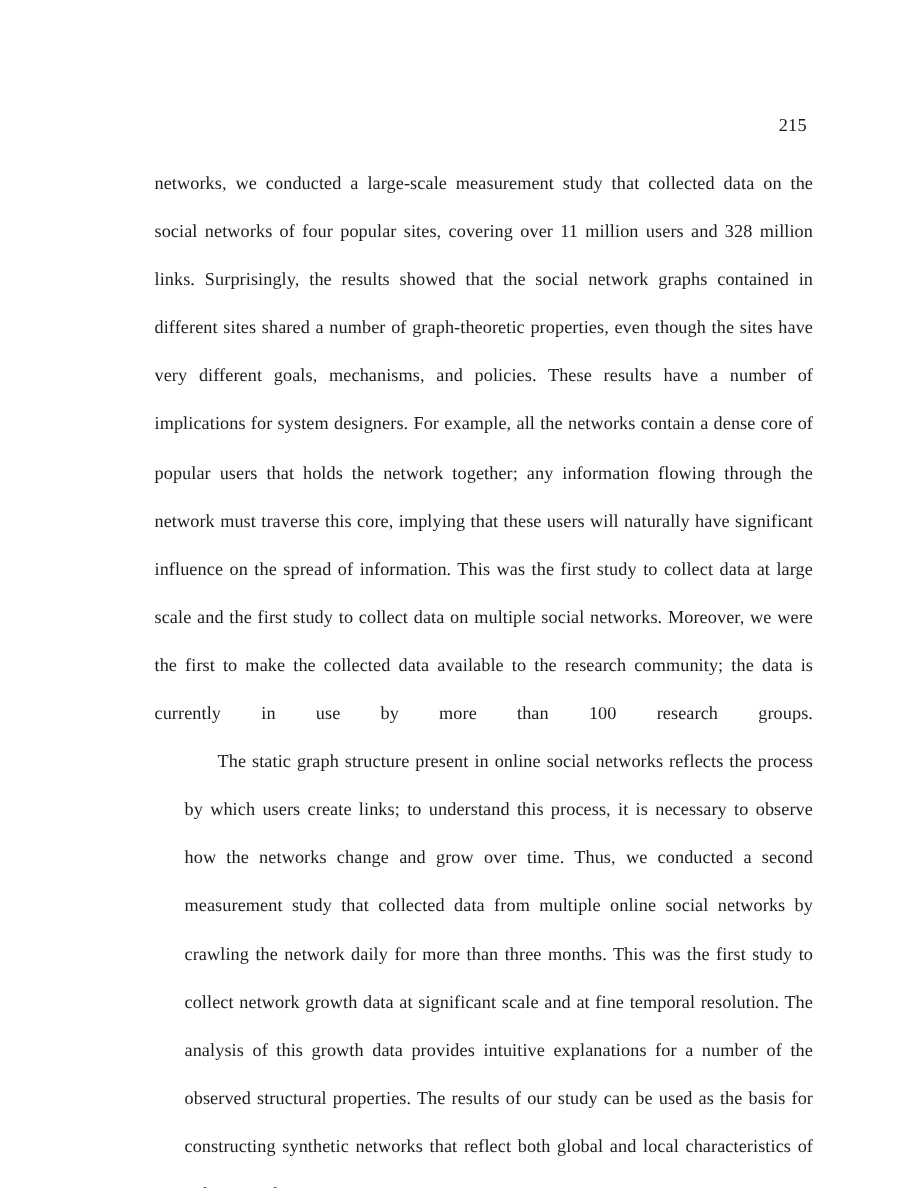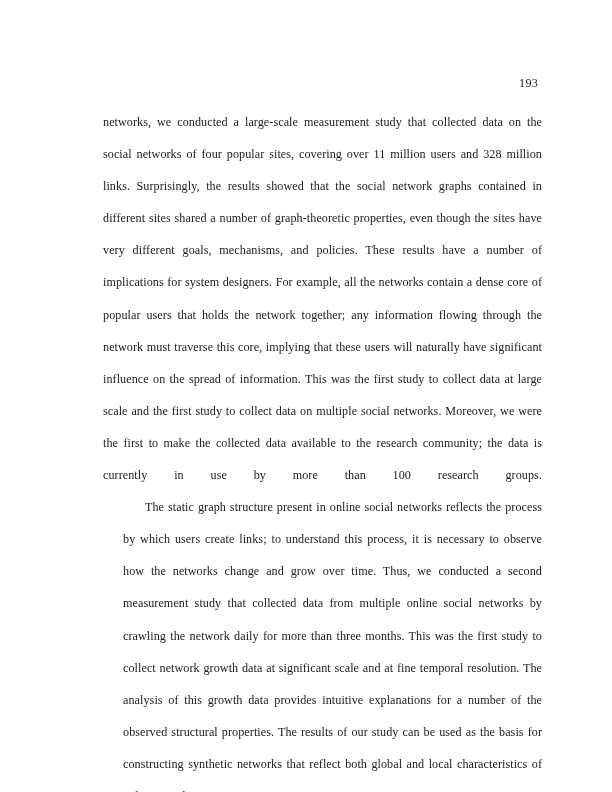"193" div.folio { text: 193 -> 215 }
